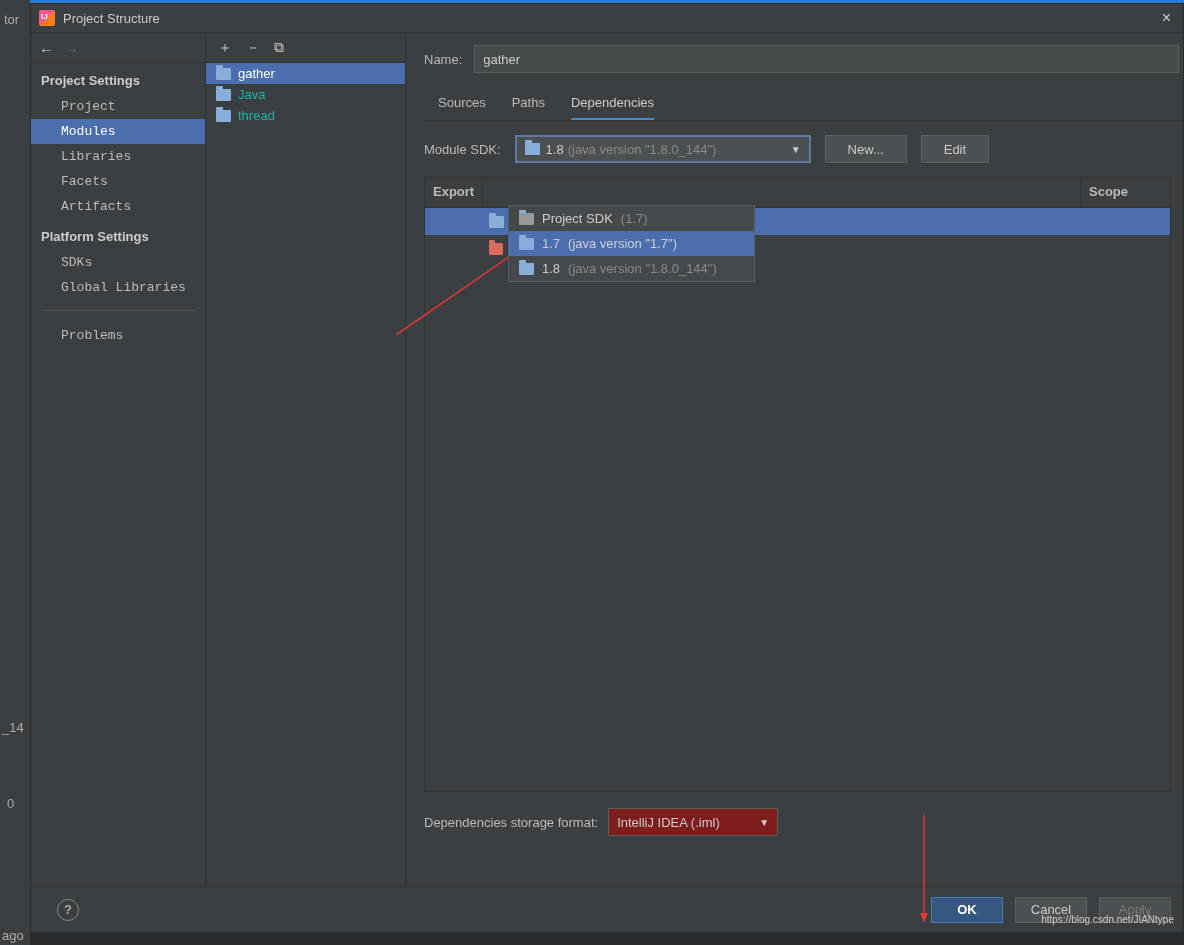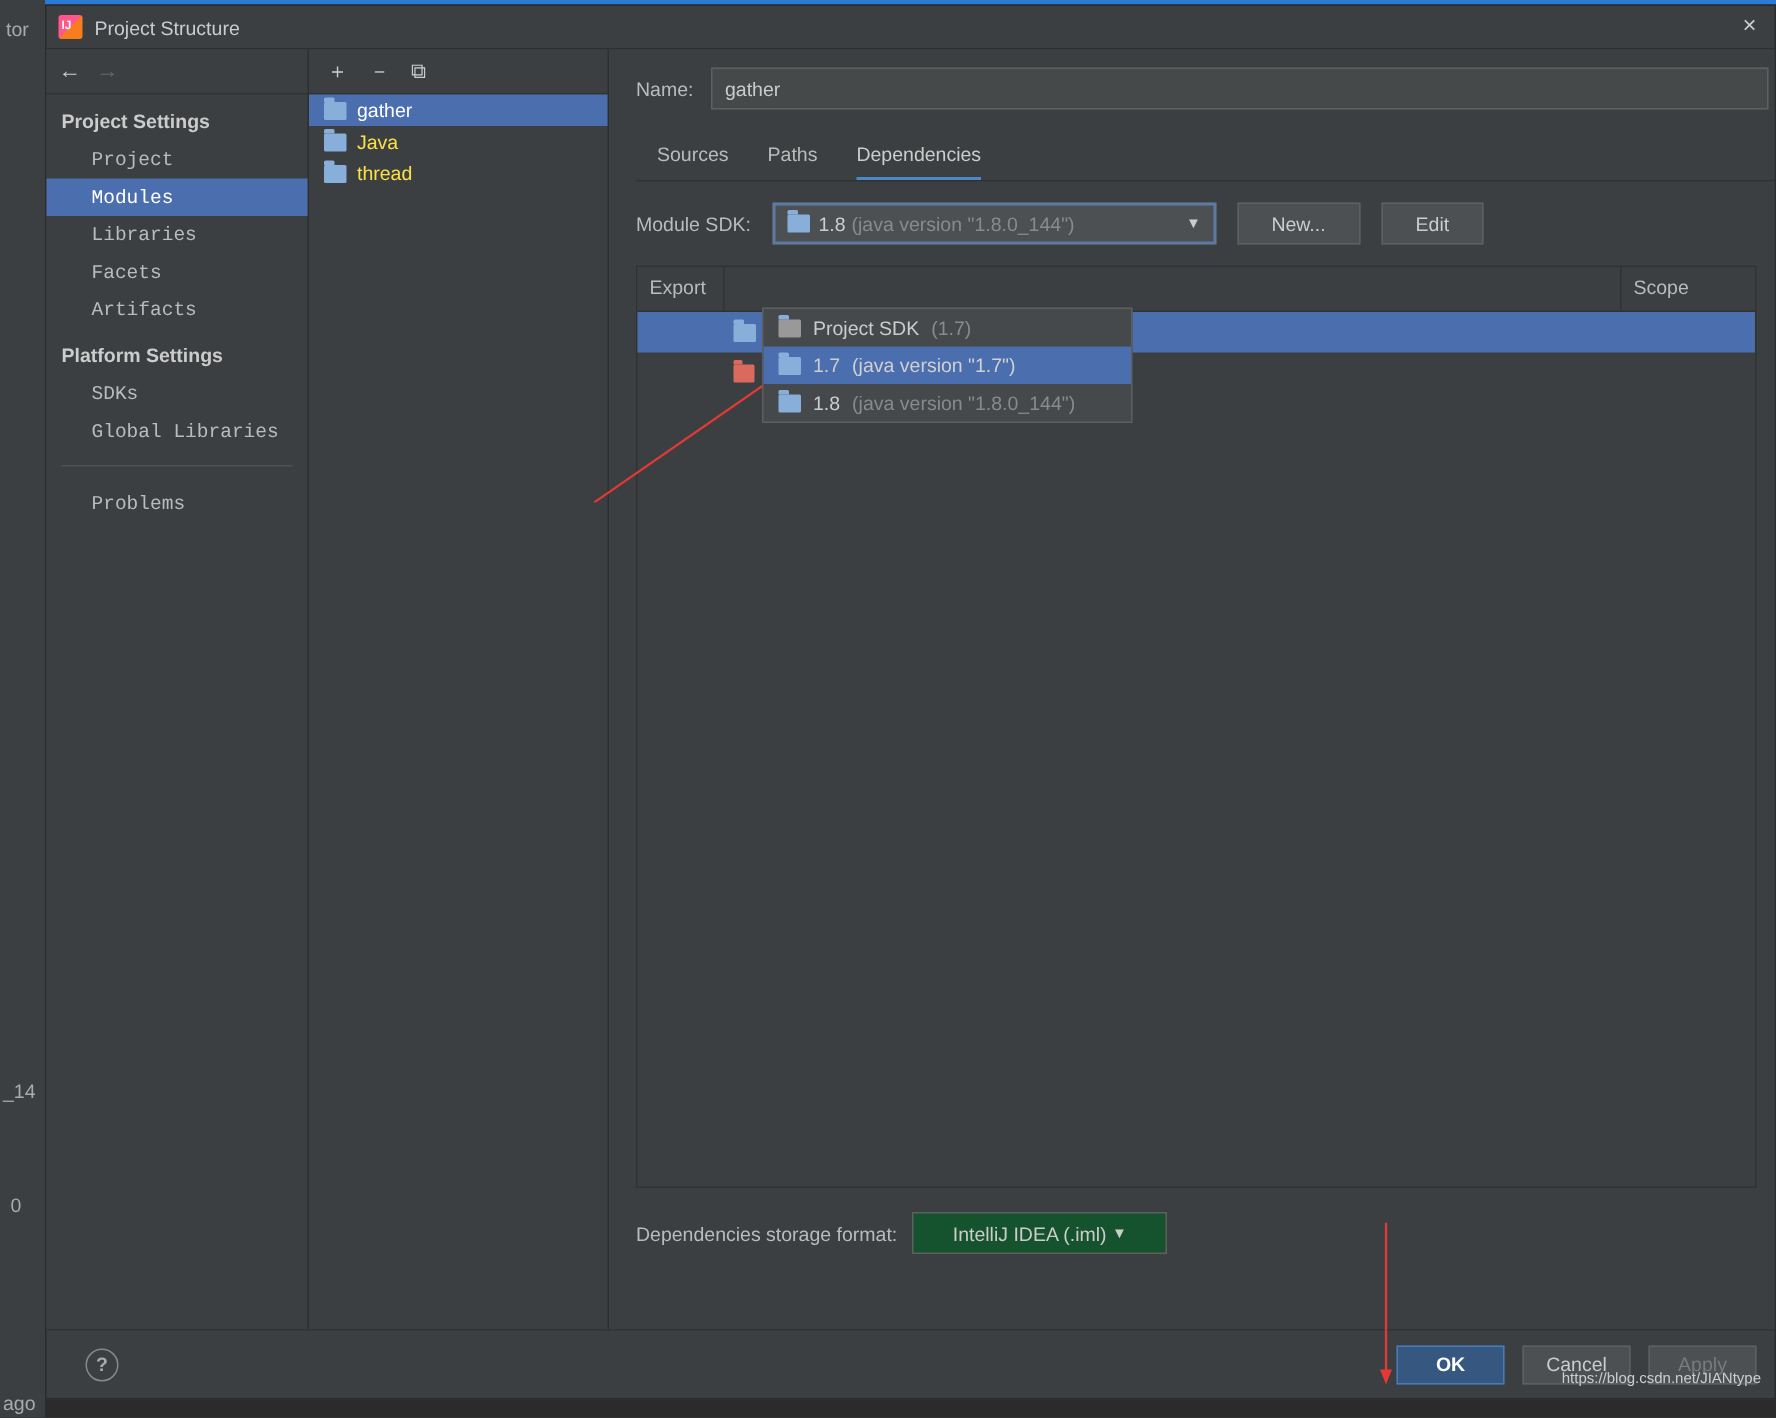"Java" .mod-item { color: #fde047 -> #14b8a6 }
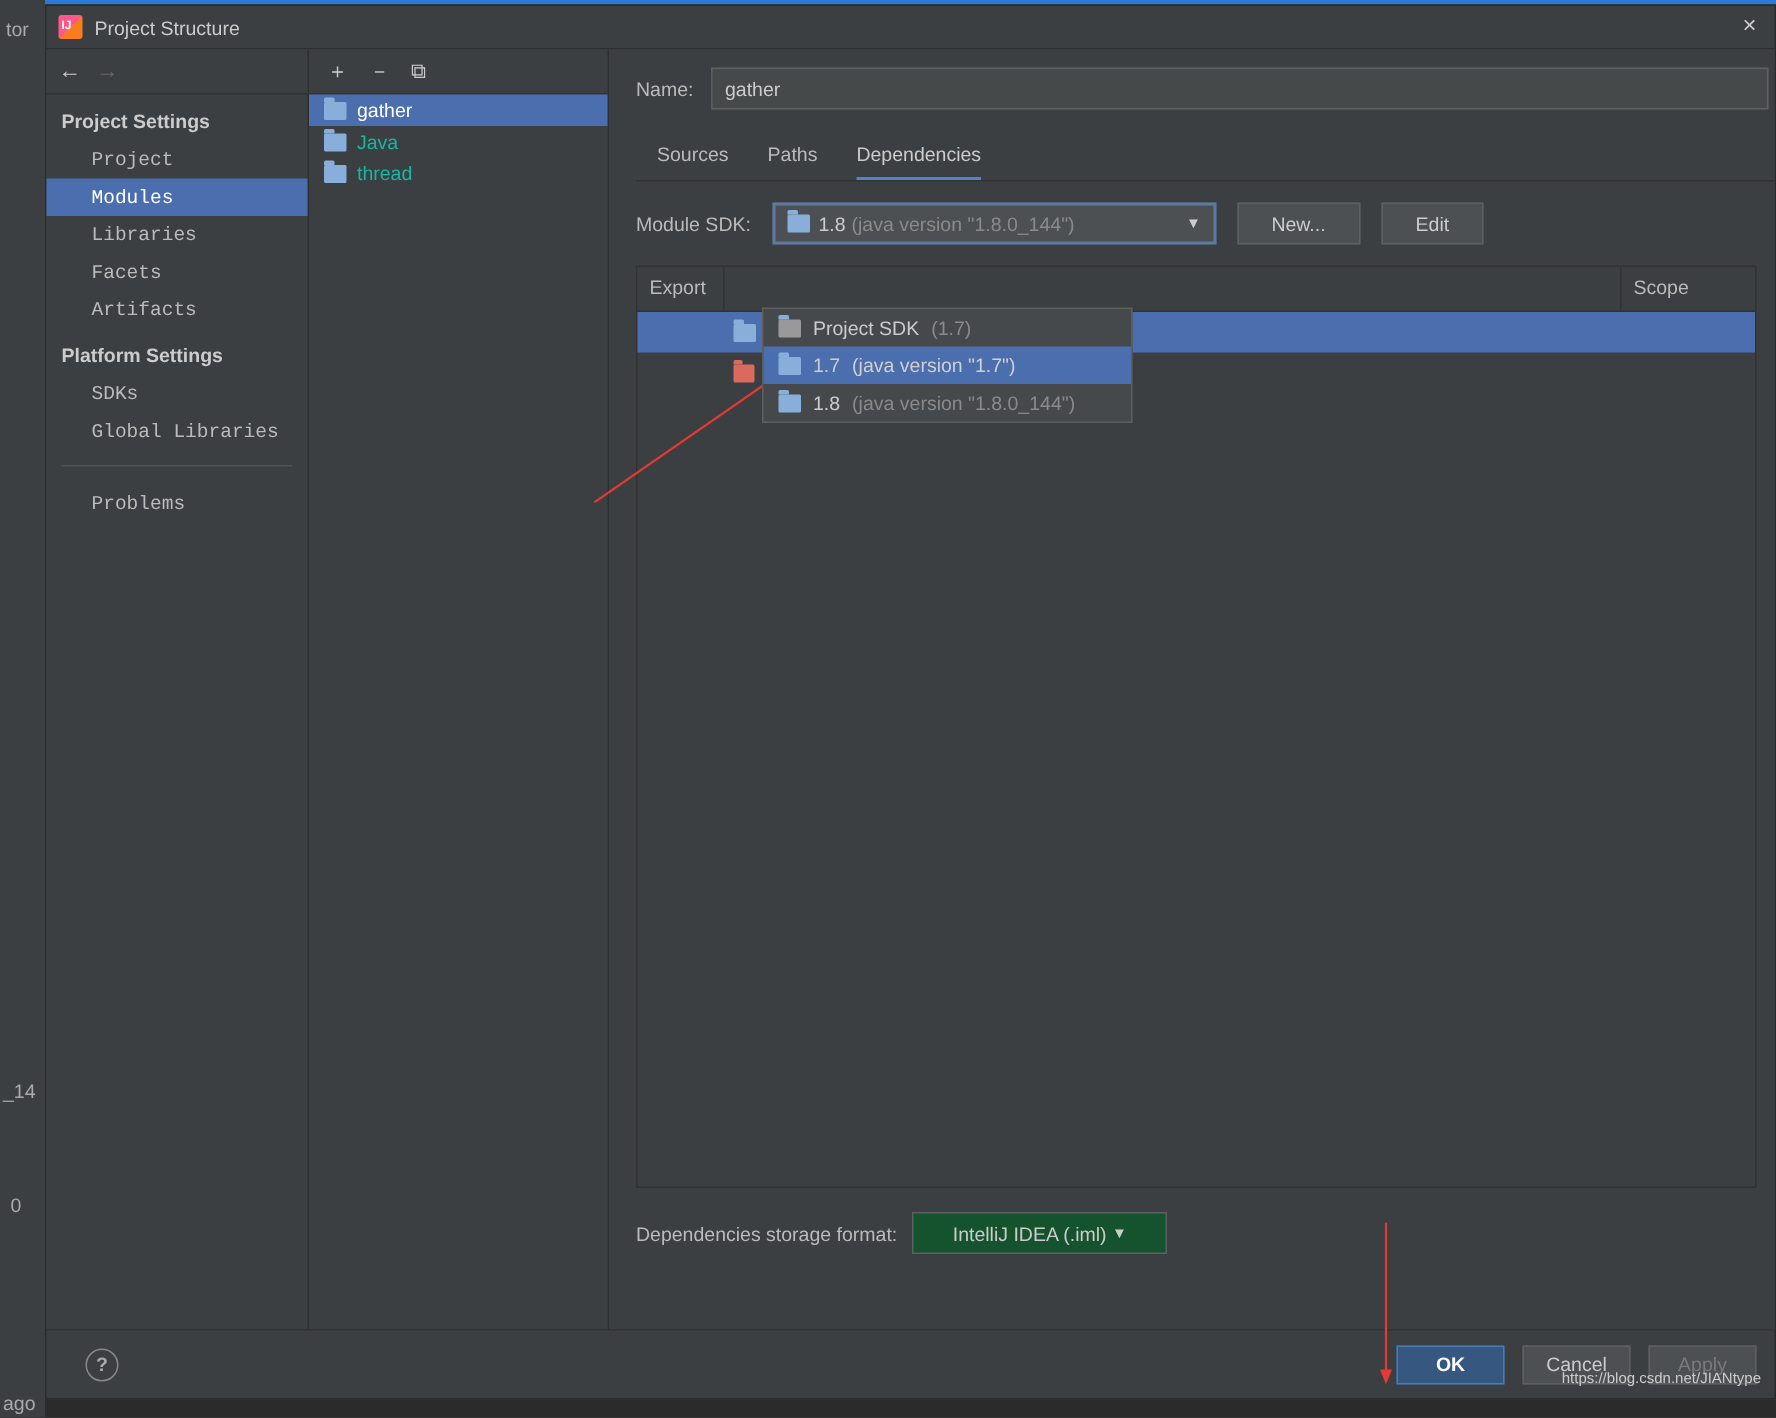"Export" .export-table { font-weight: none -> bold }
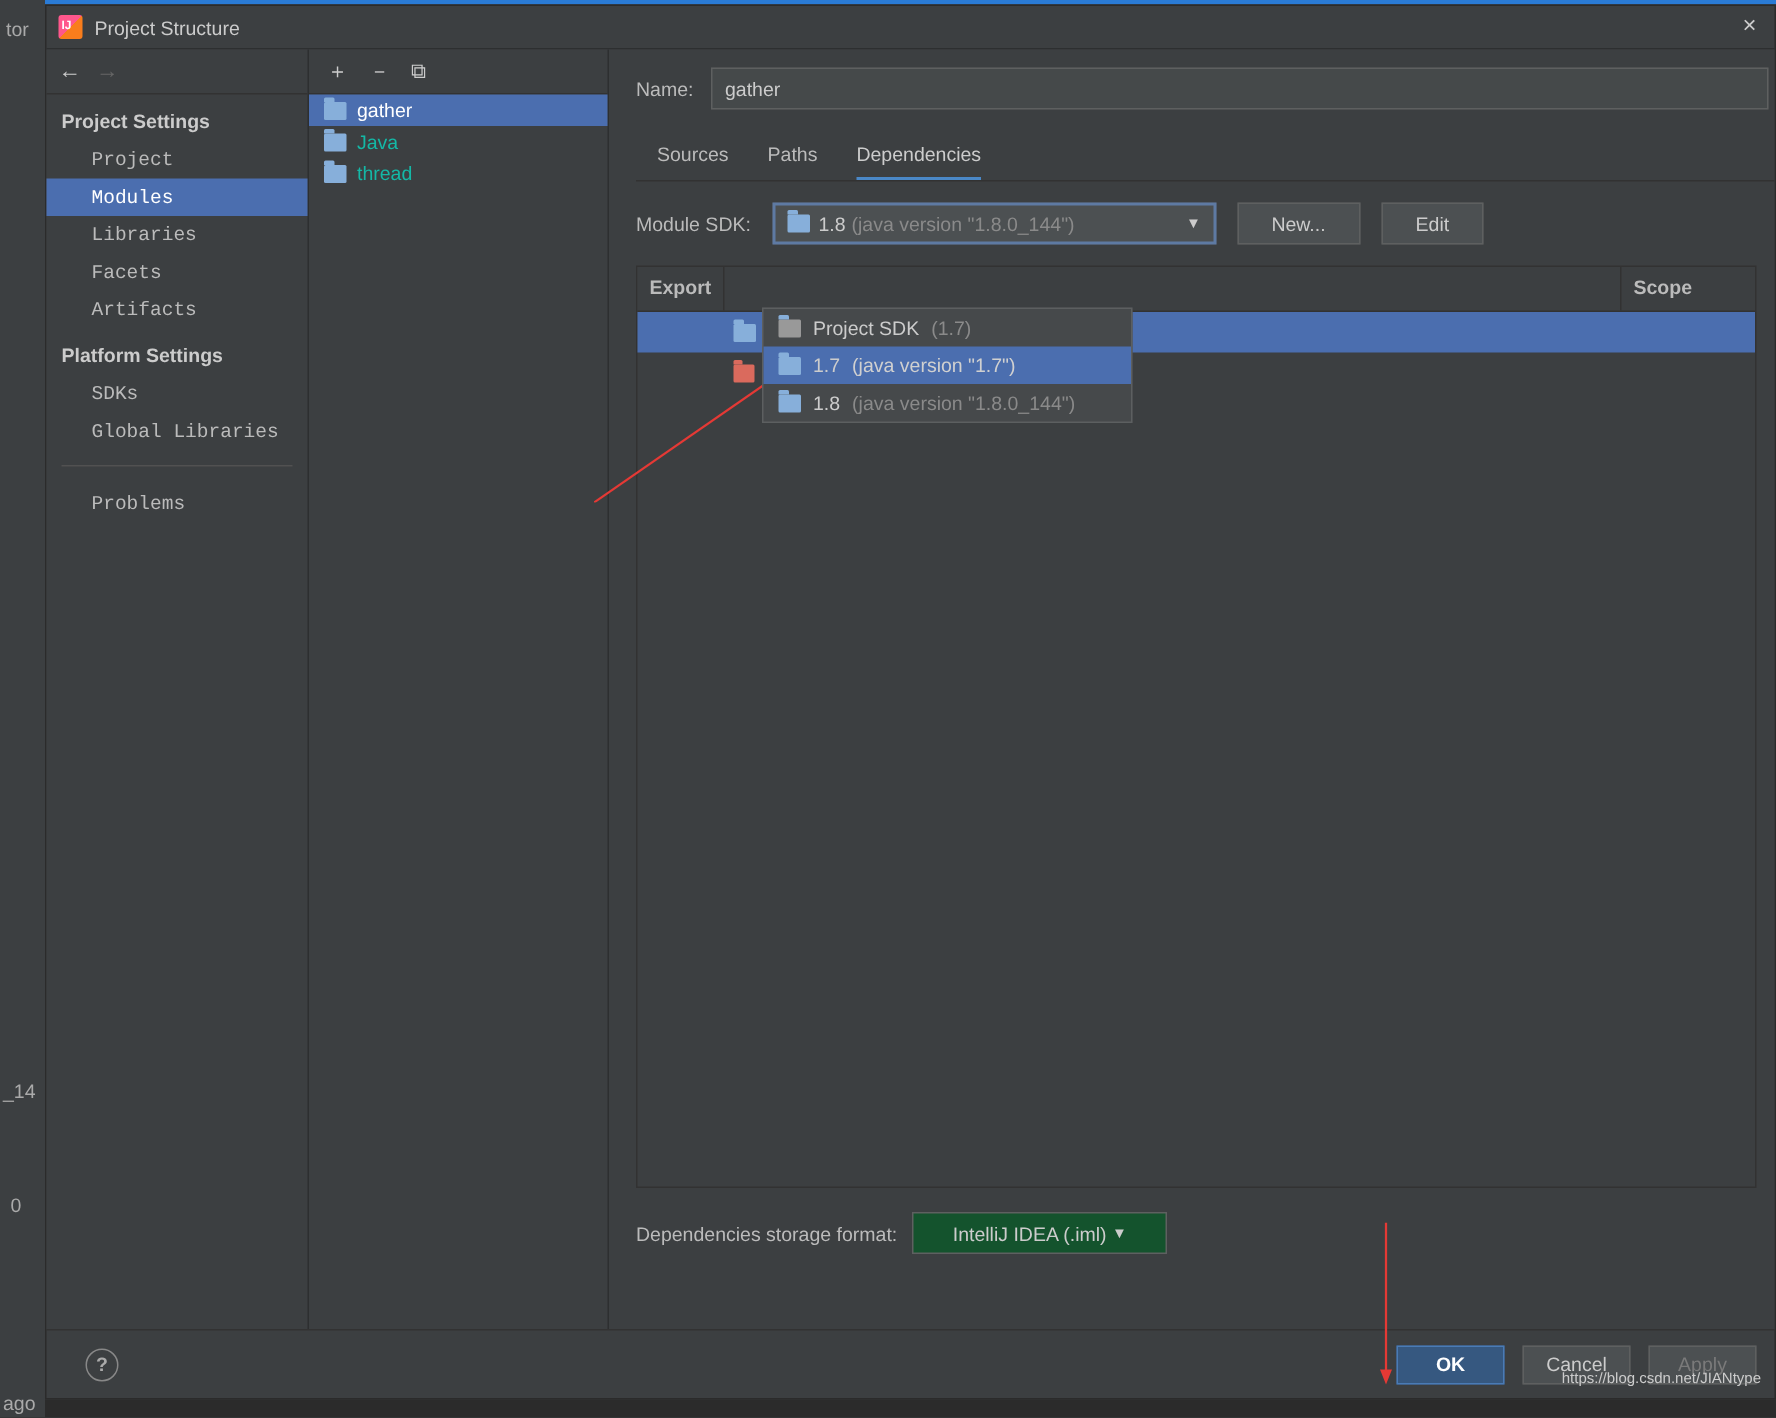"IntelliJ IDEA (.iml)" .storage-select { background: #14532d -> #7f1d1d; padding: 0 26px -> 0 8px }
